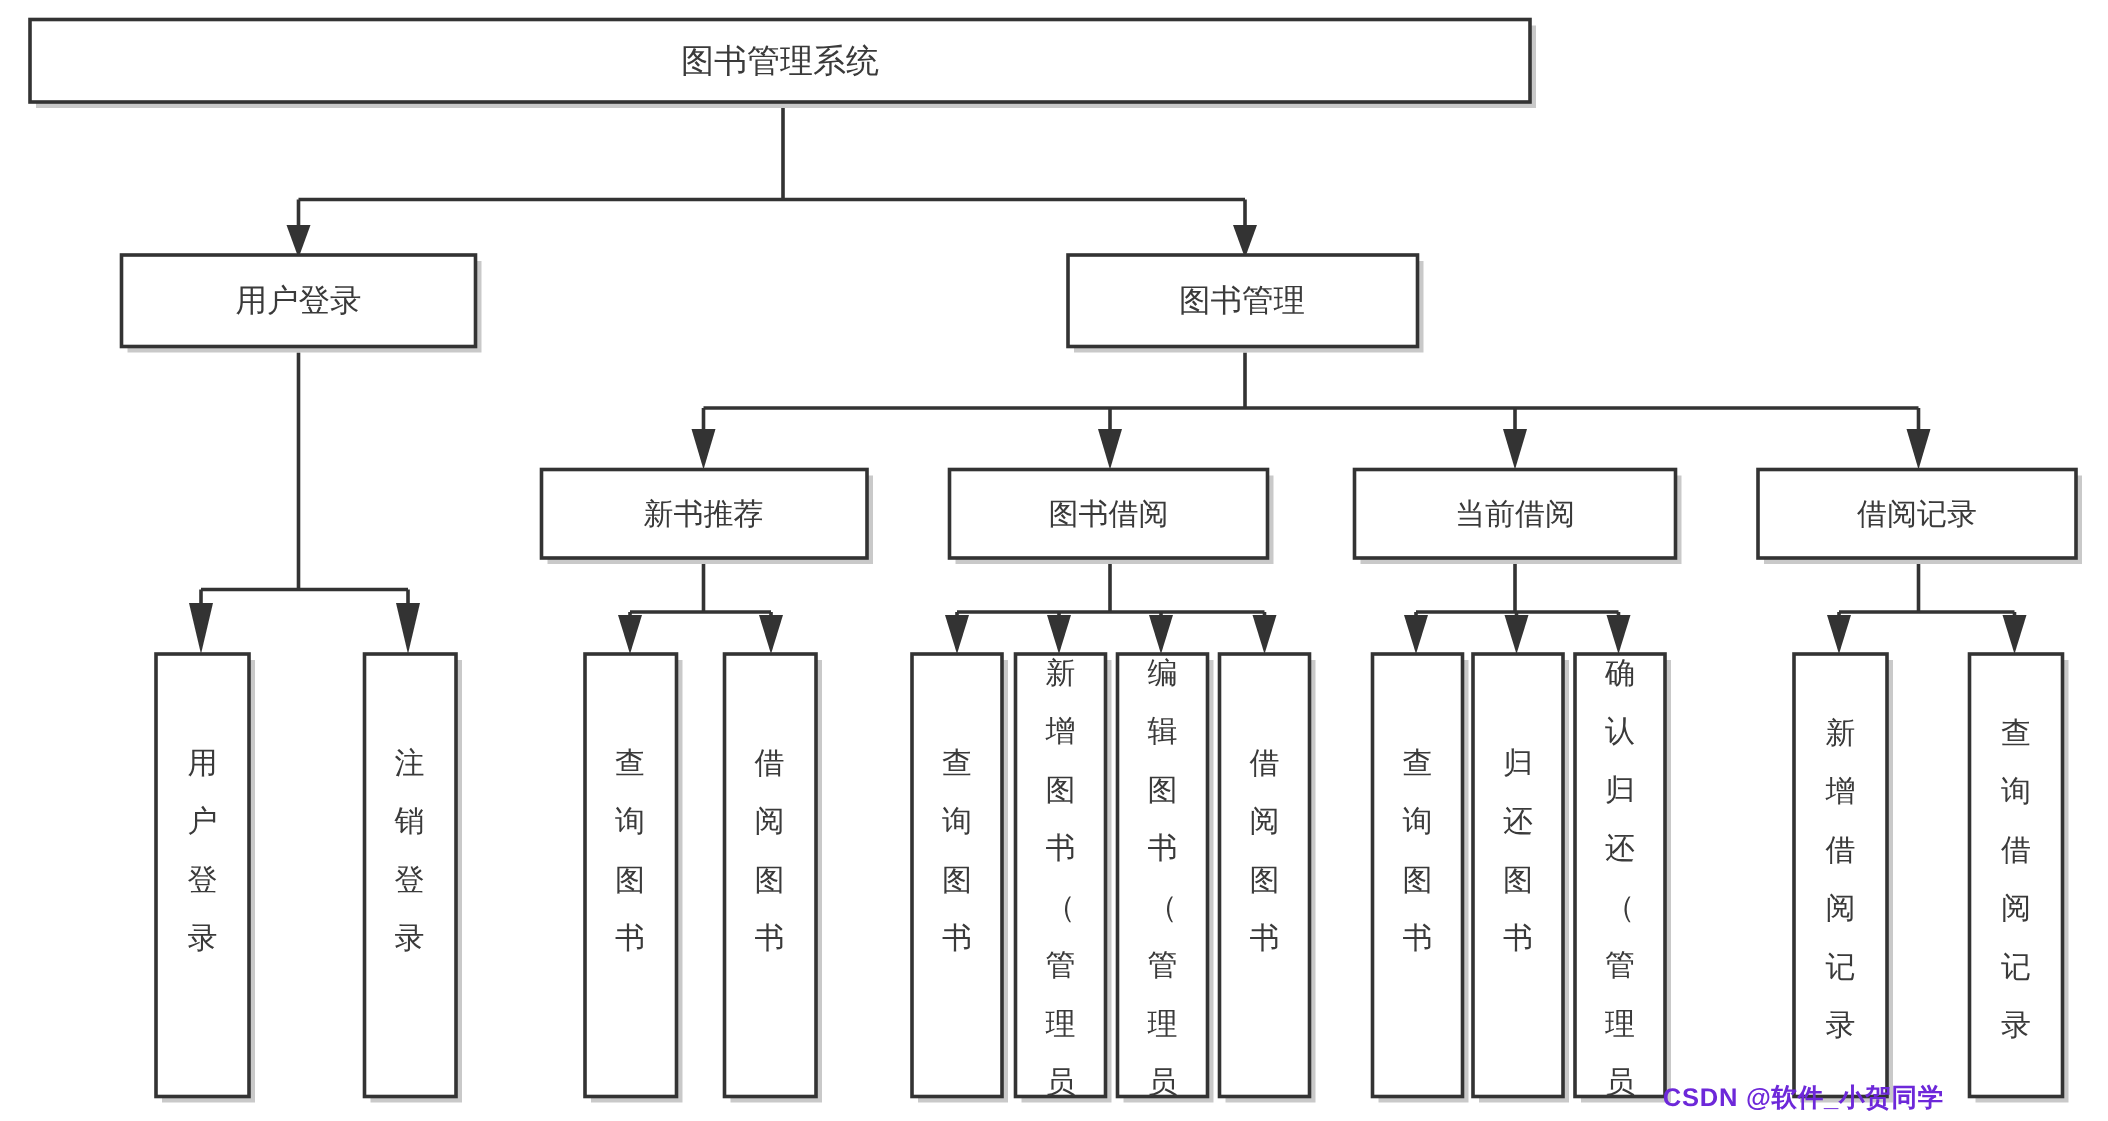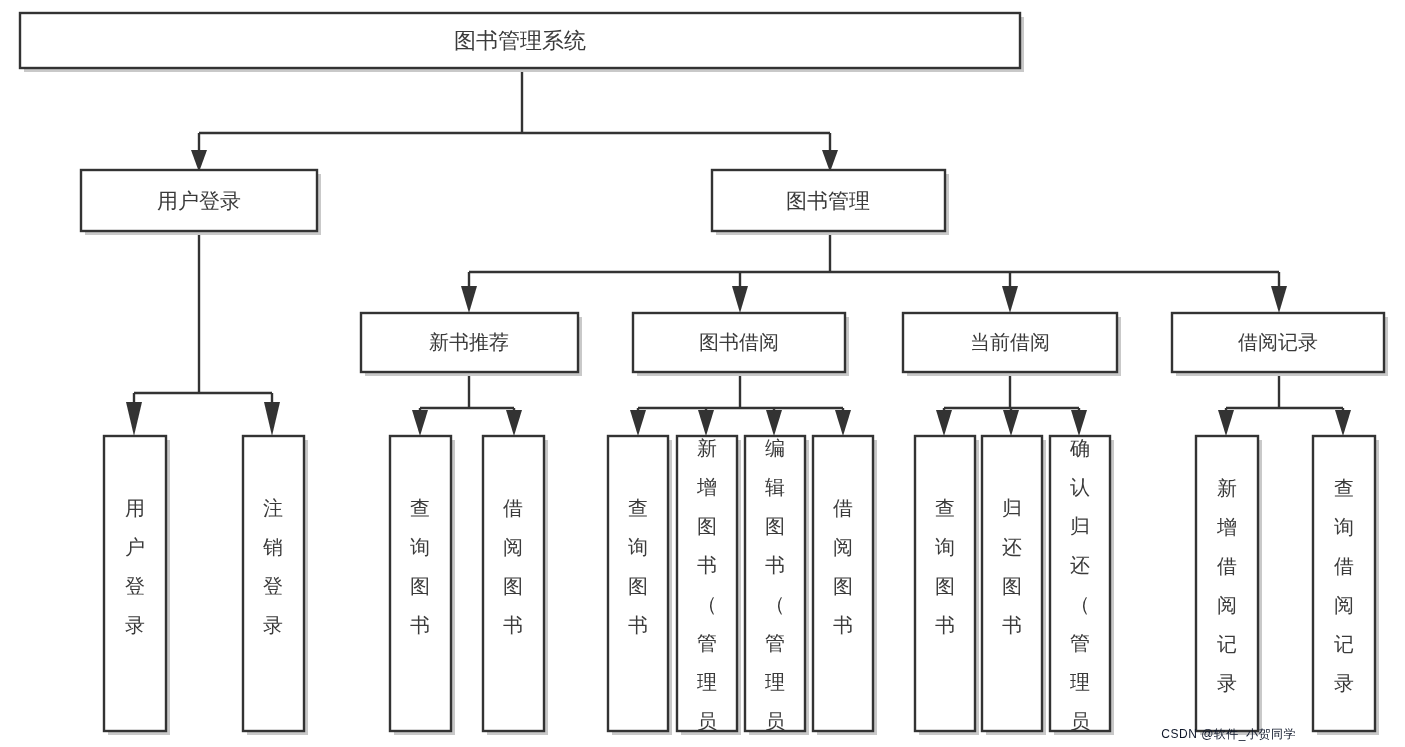"CSDN @软件_小贺同学" .watermark { color: #0f172a -> #6d28d9; font-size: 12px -> 17px; font-weight: none -> bold }
